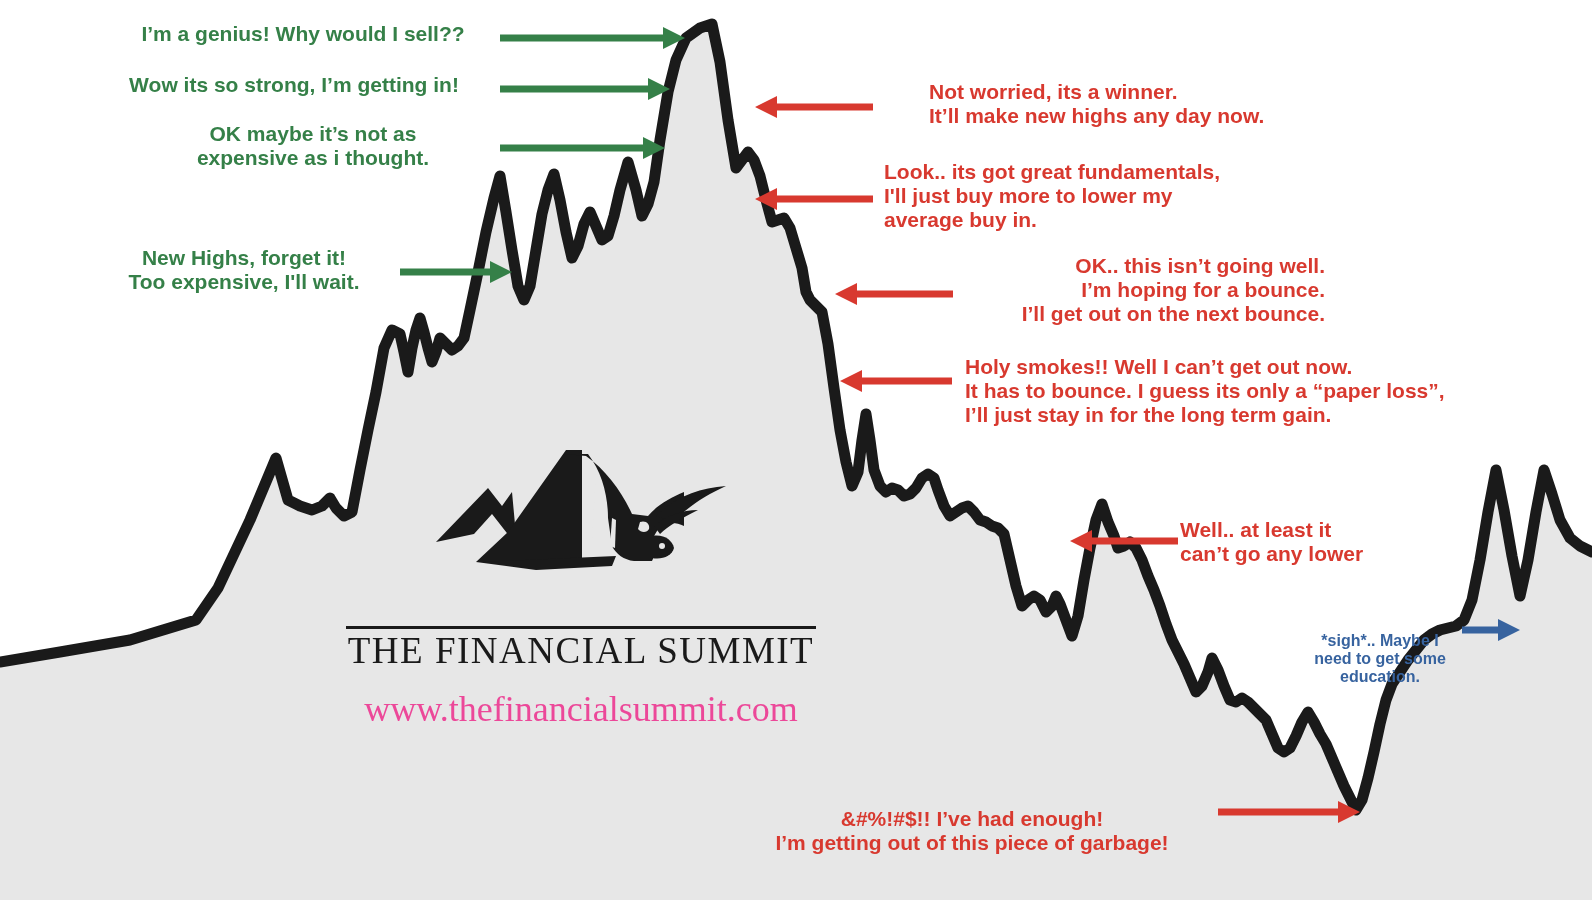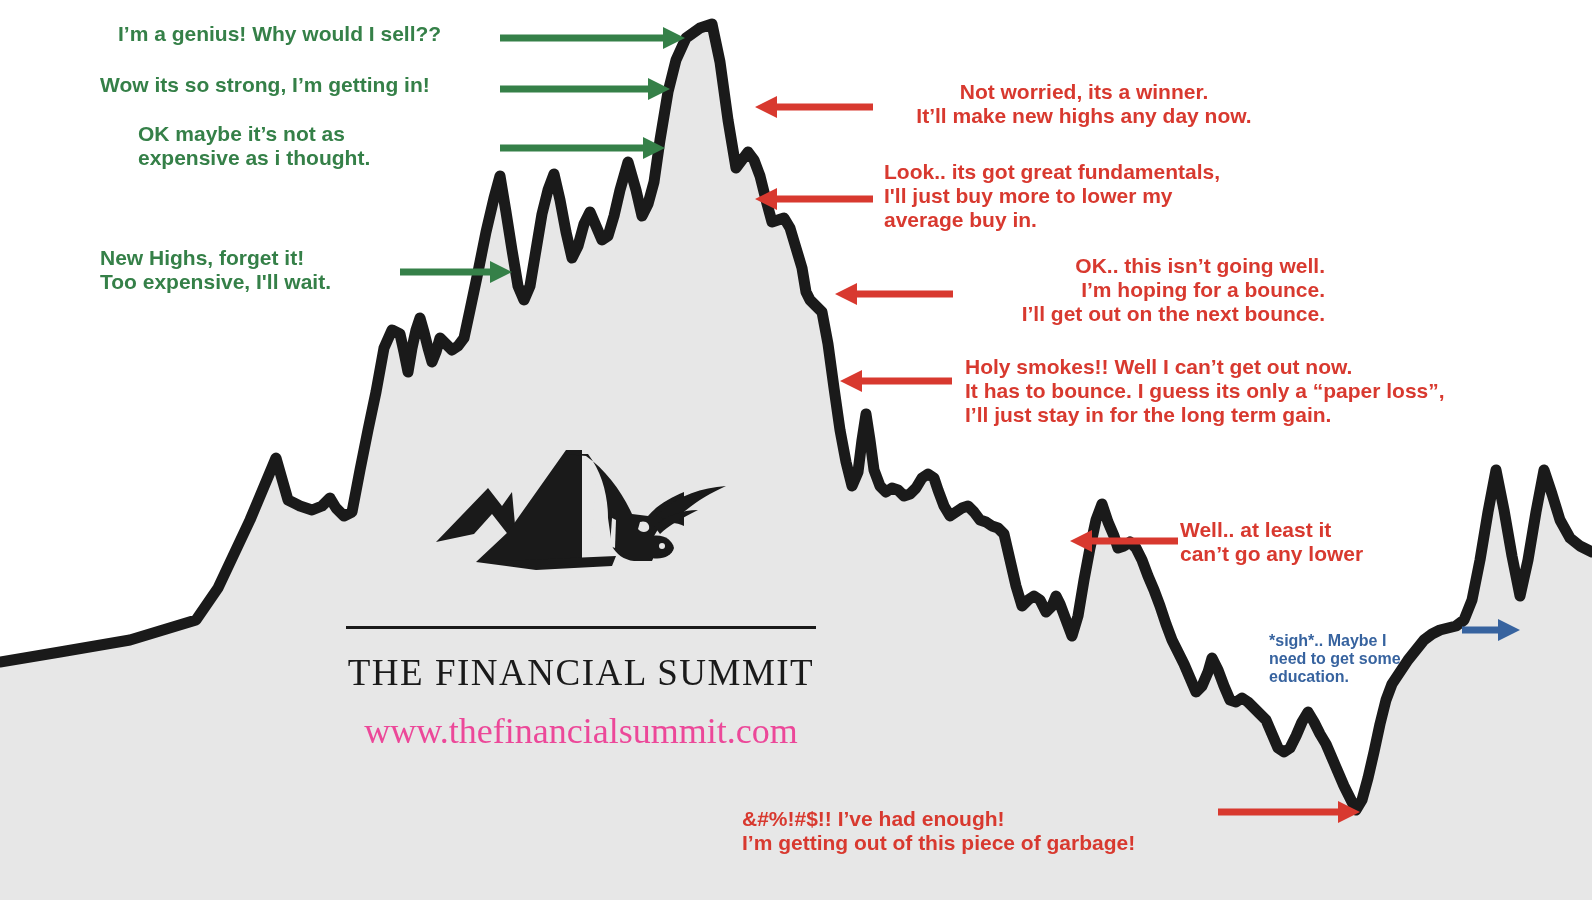"I’m a genius! Why would" .ann.r { text-align: left -> center }
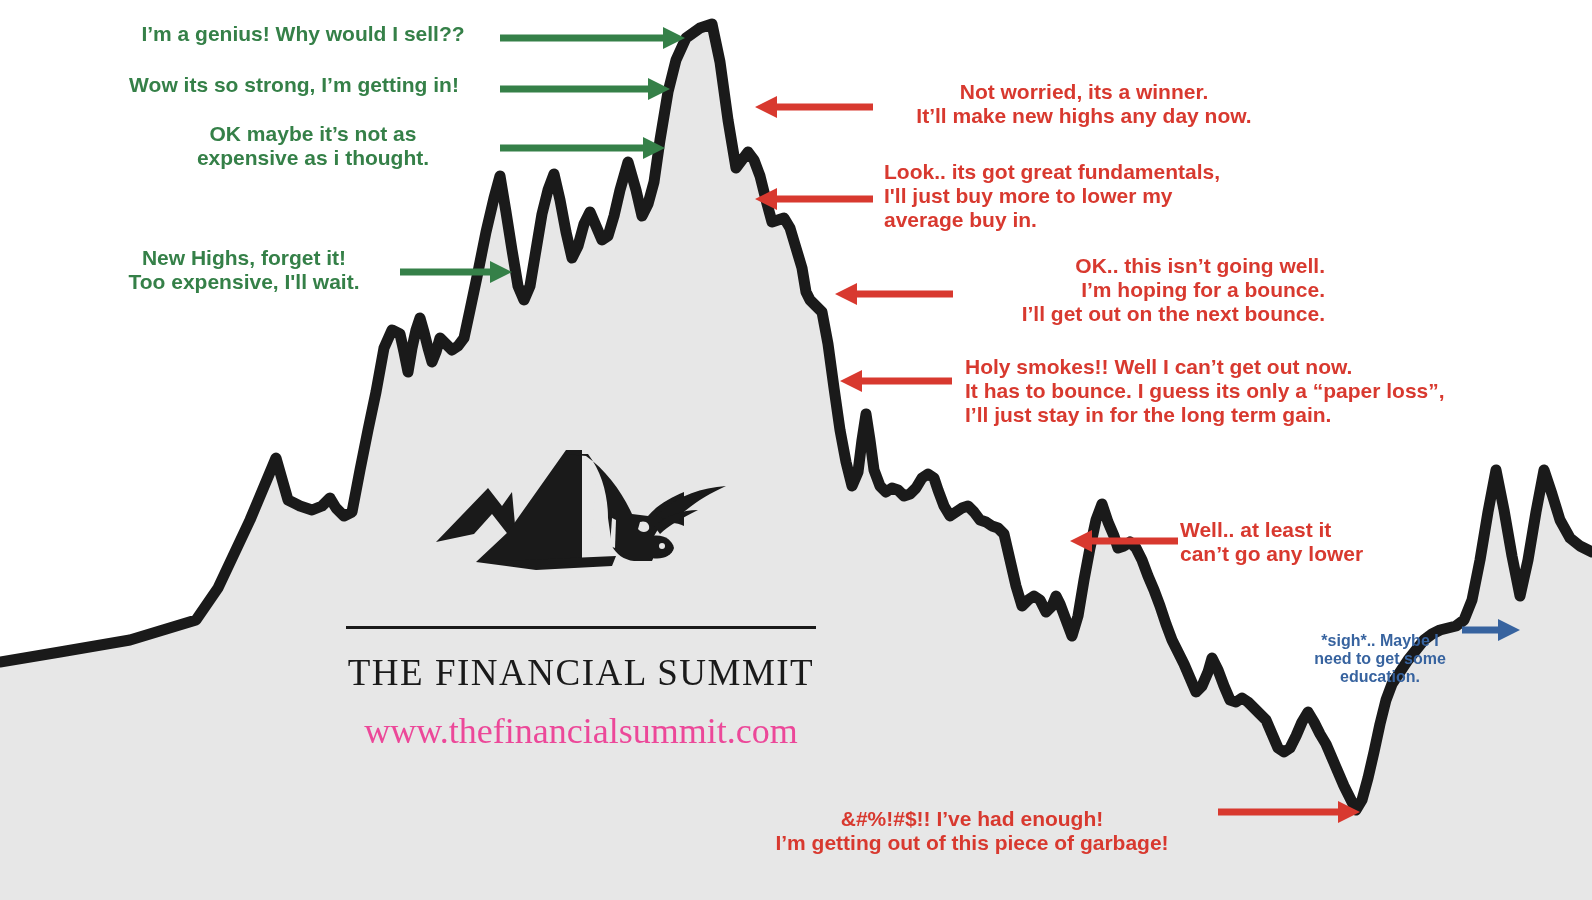"Not worried, its a winner." div.ann { left: 884px -> 929px; text-align: center -> none }
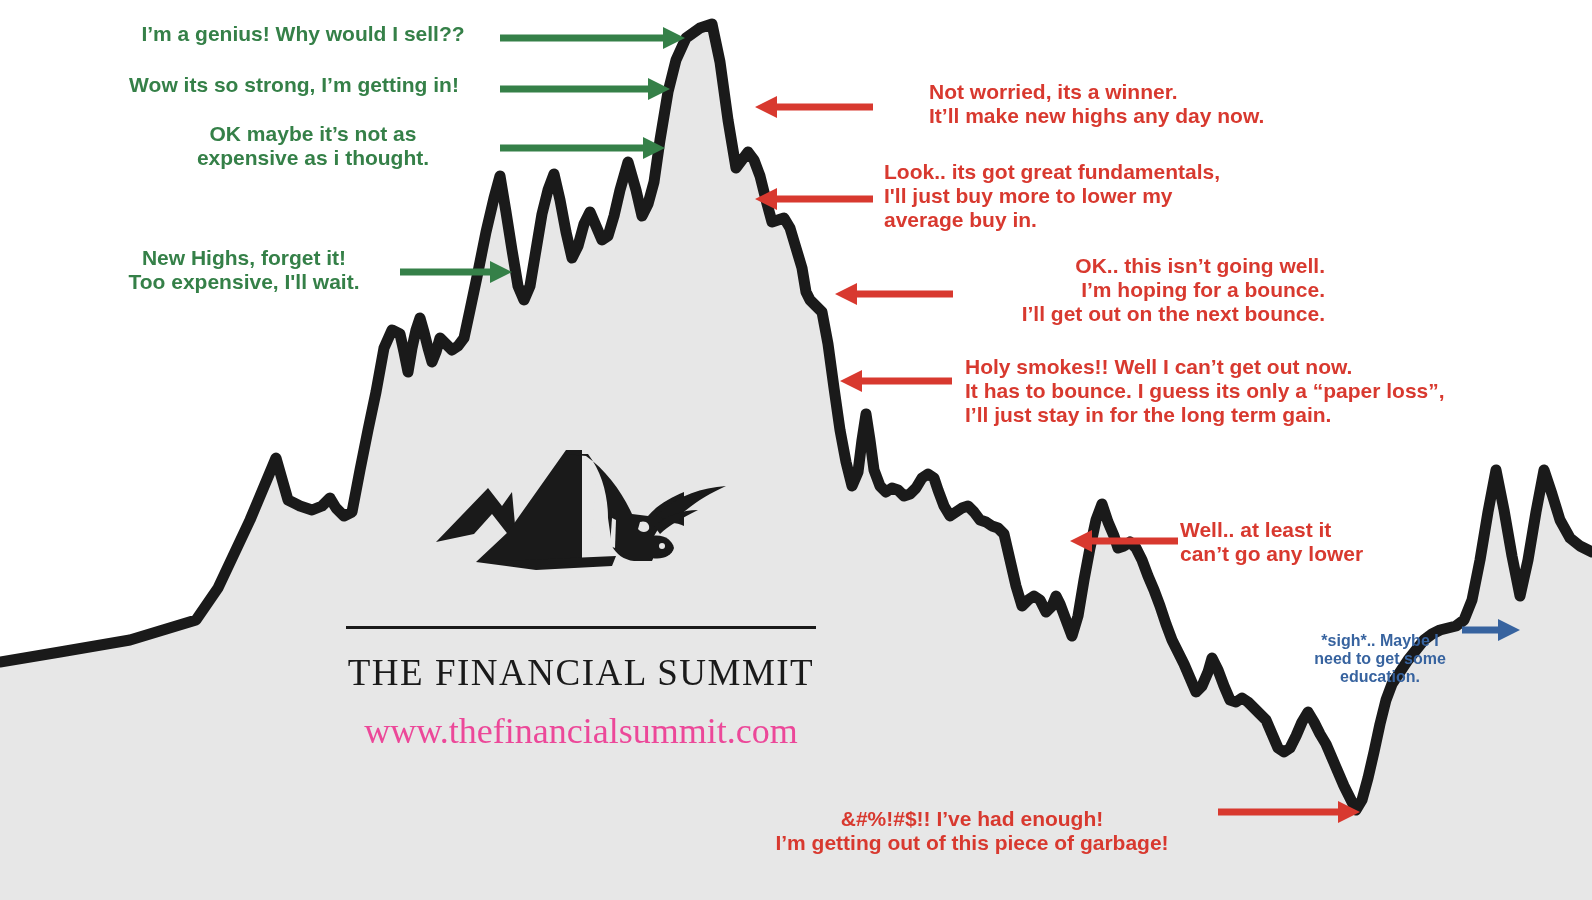"THE FINANCIAL SUMMIT" .logo-name { margin-top: 22px -> 0 }
